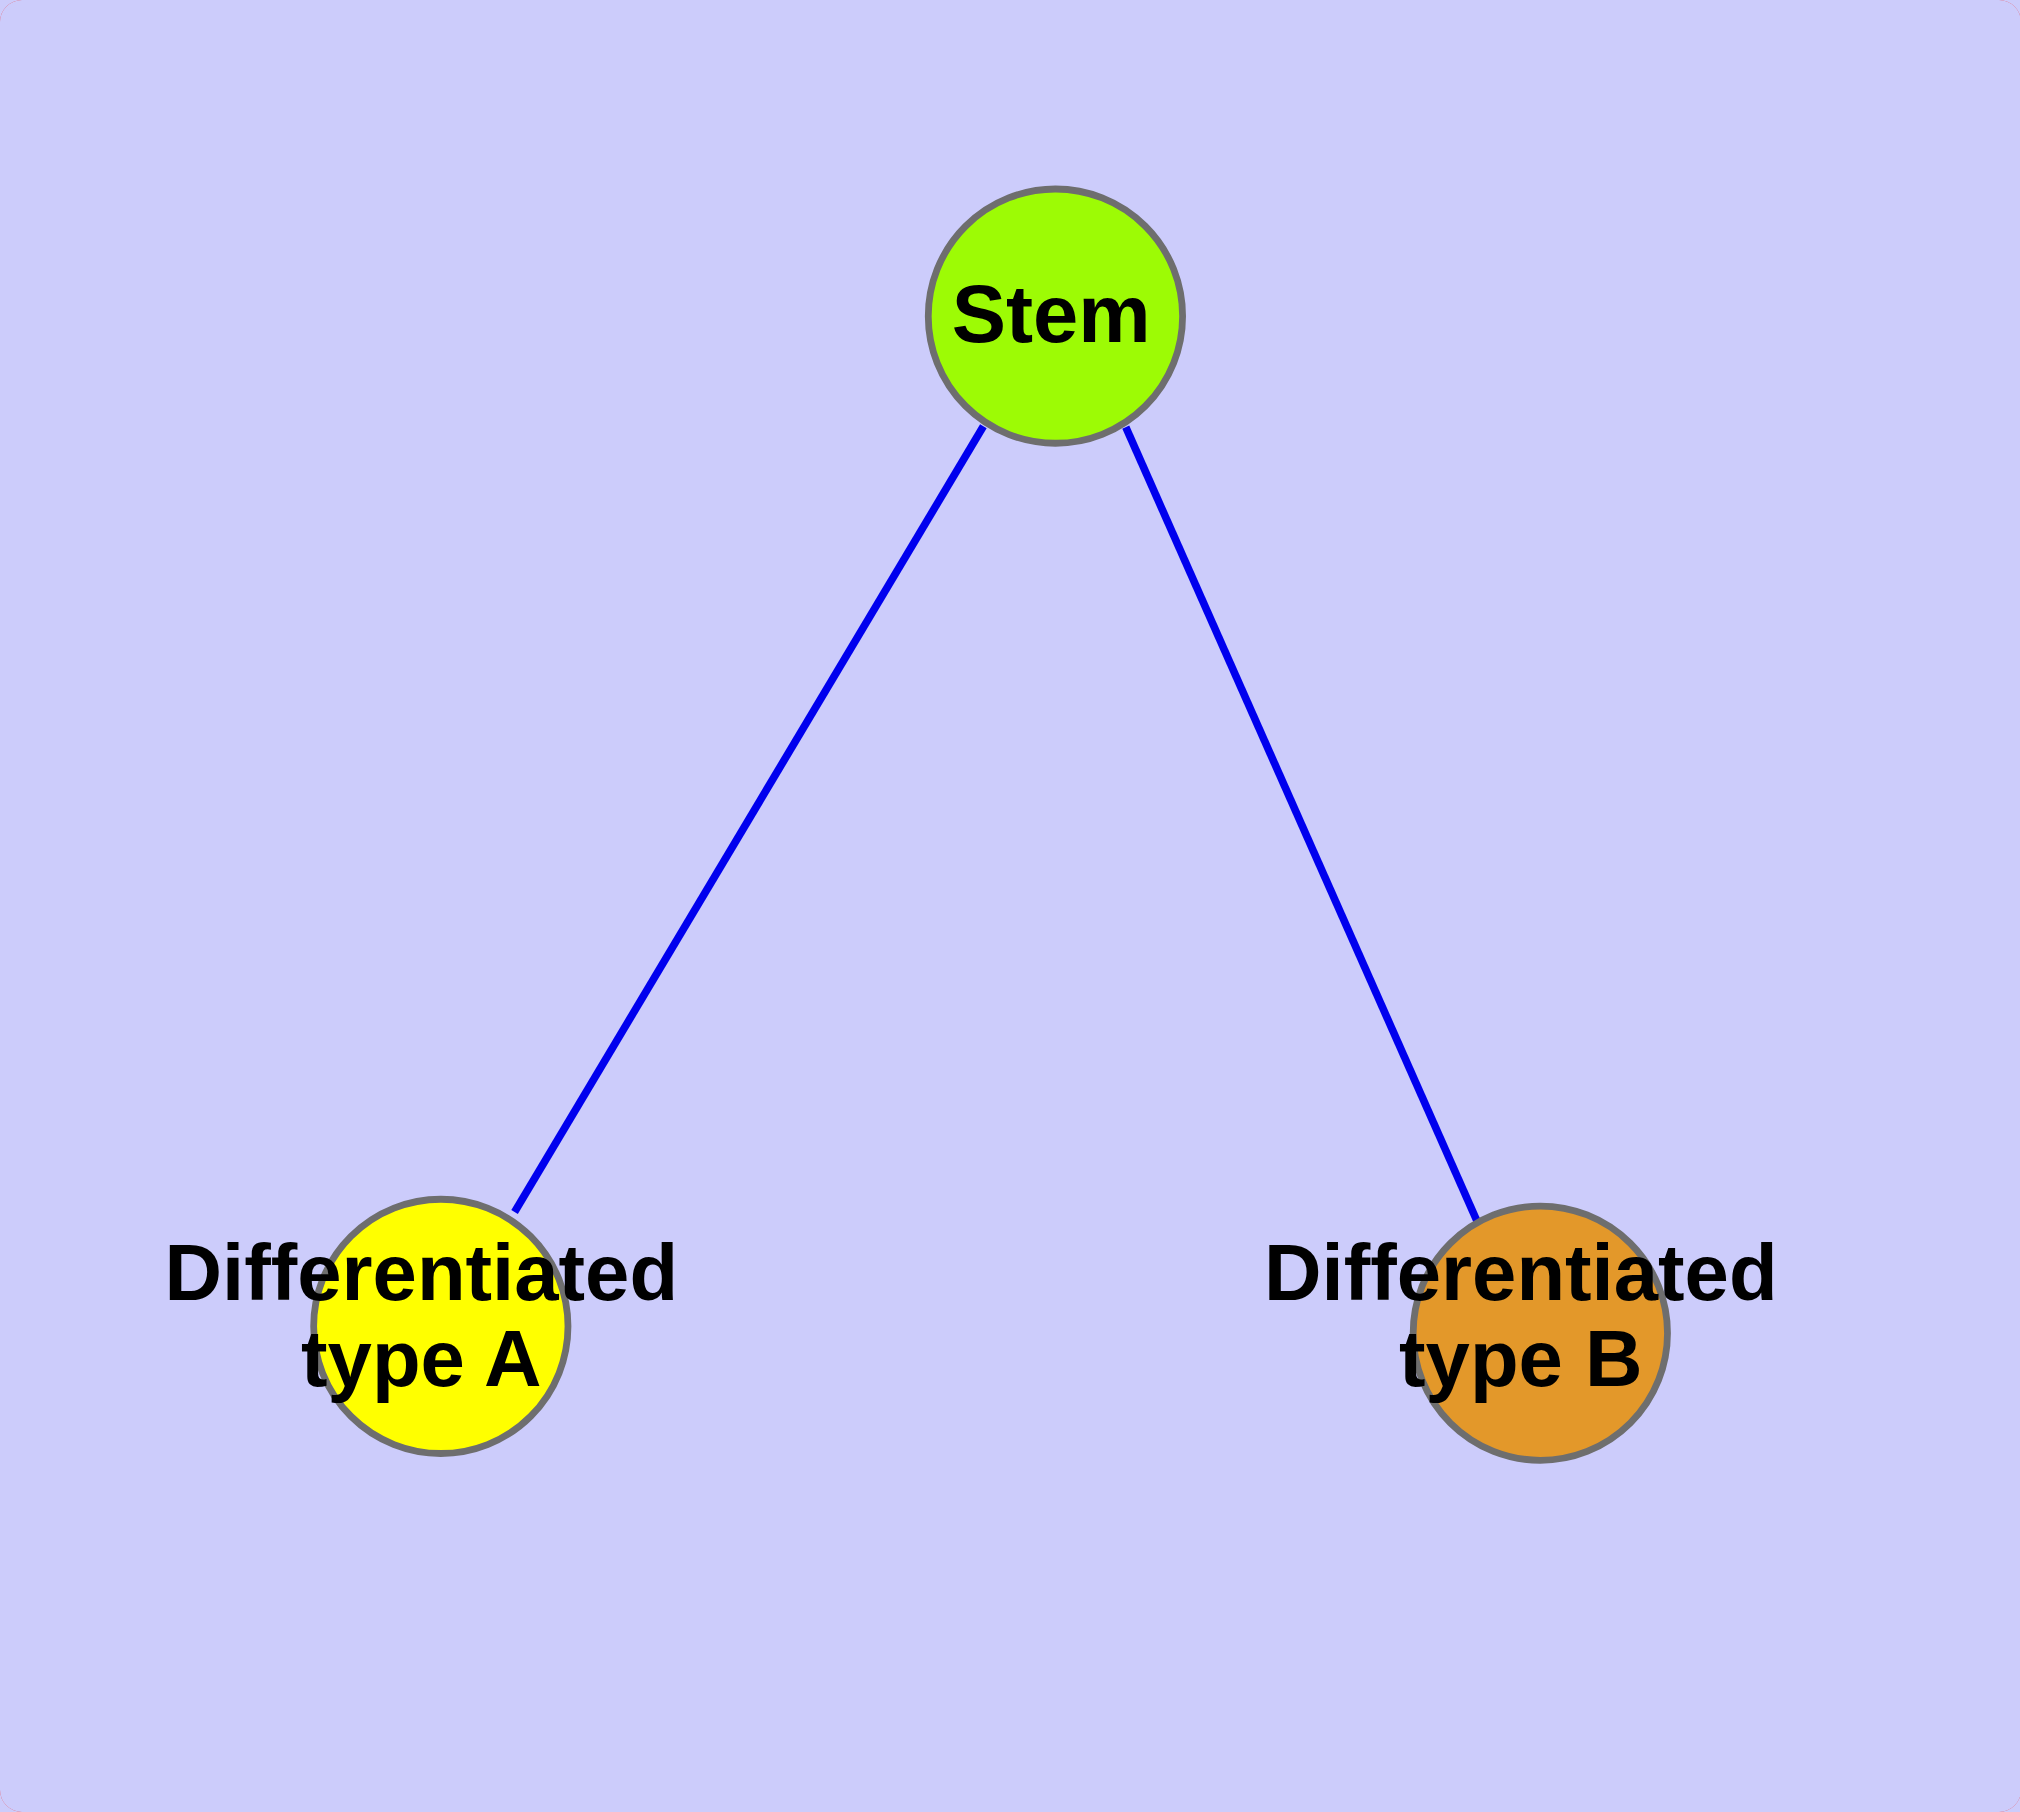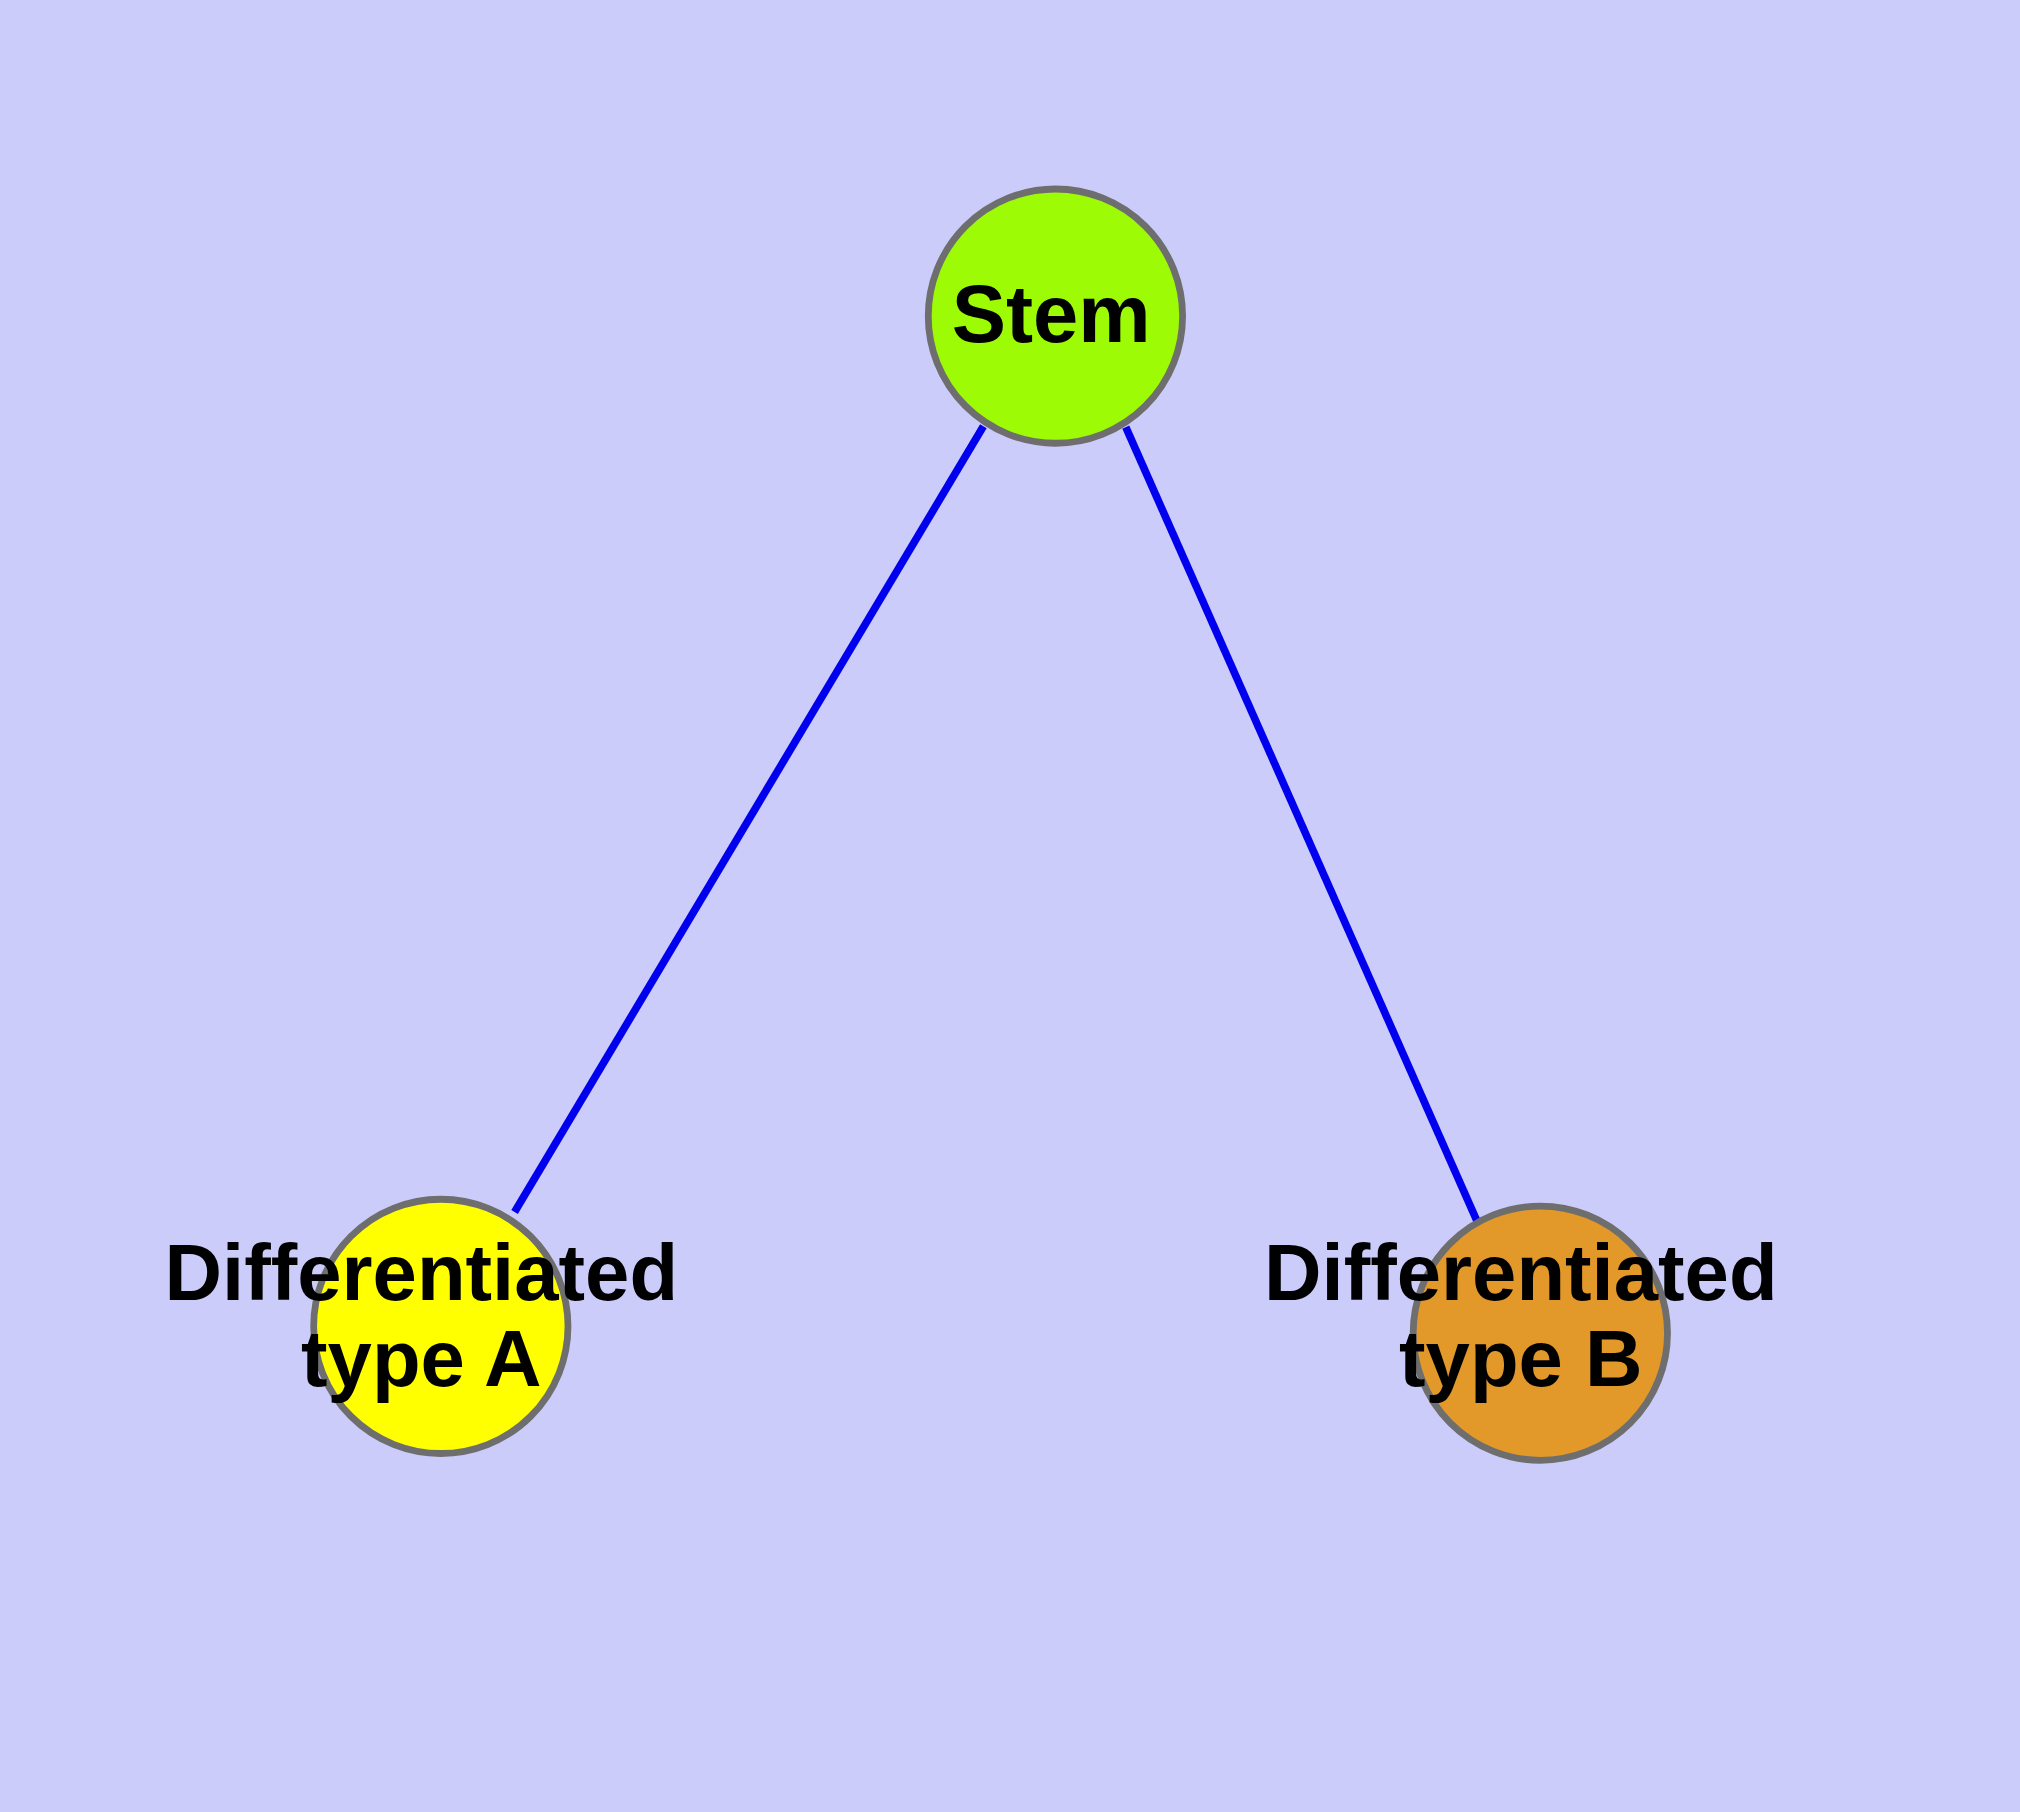"Stem" div { border-radius: none -> 22px }
